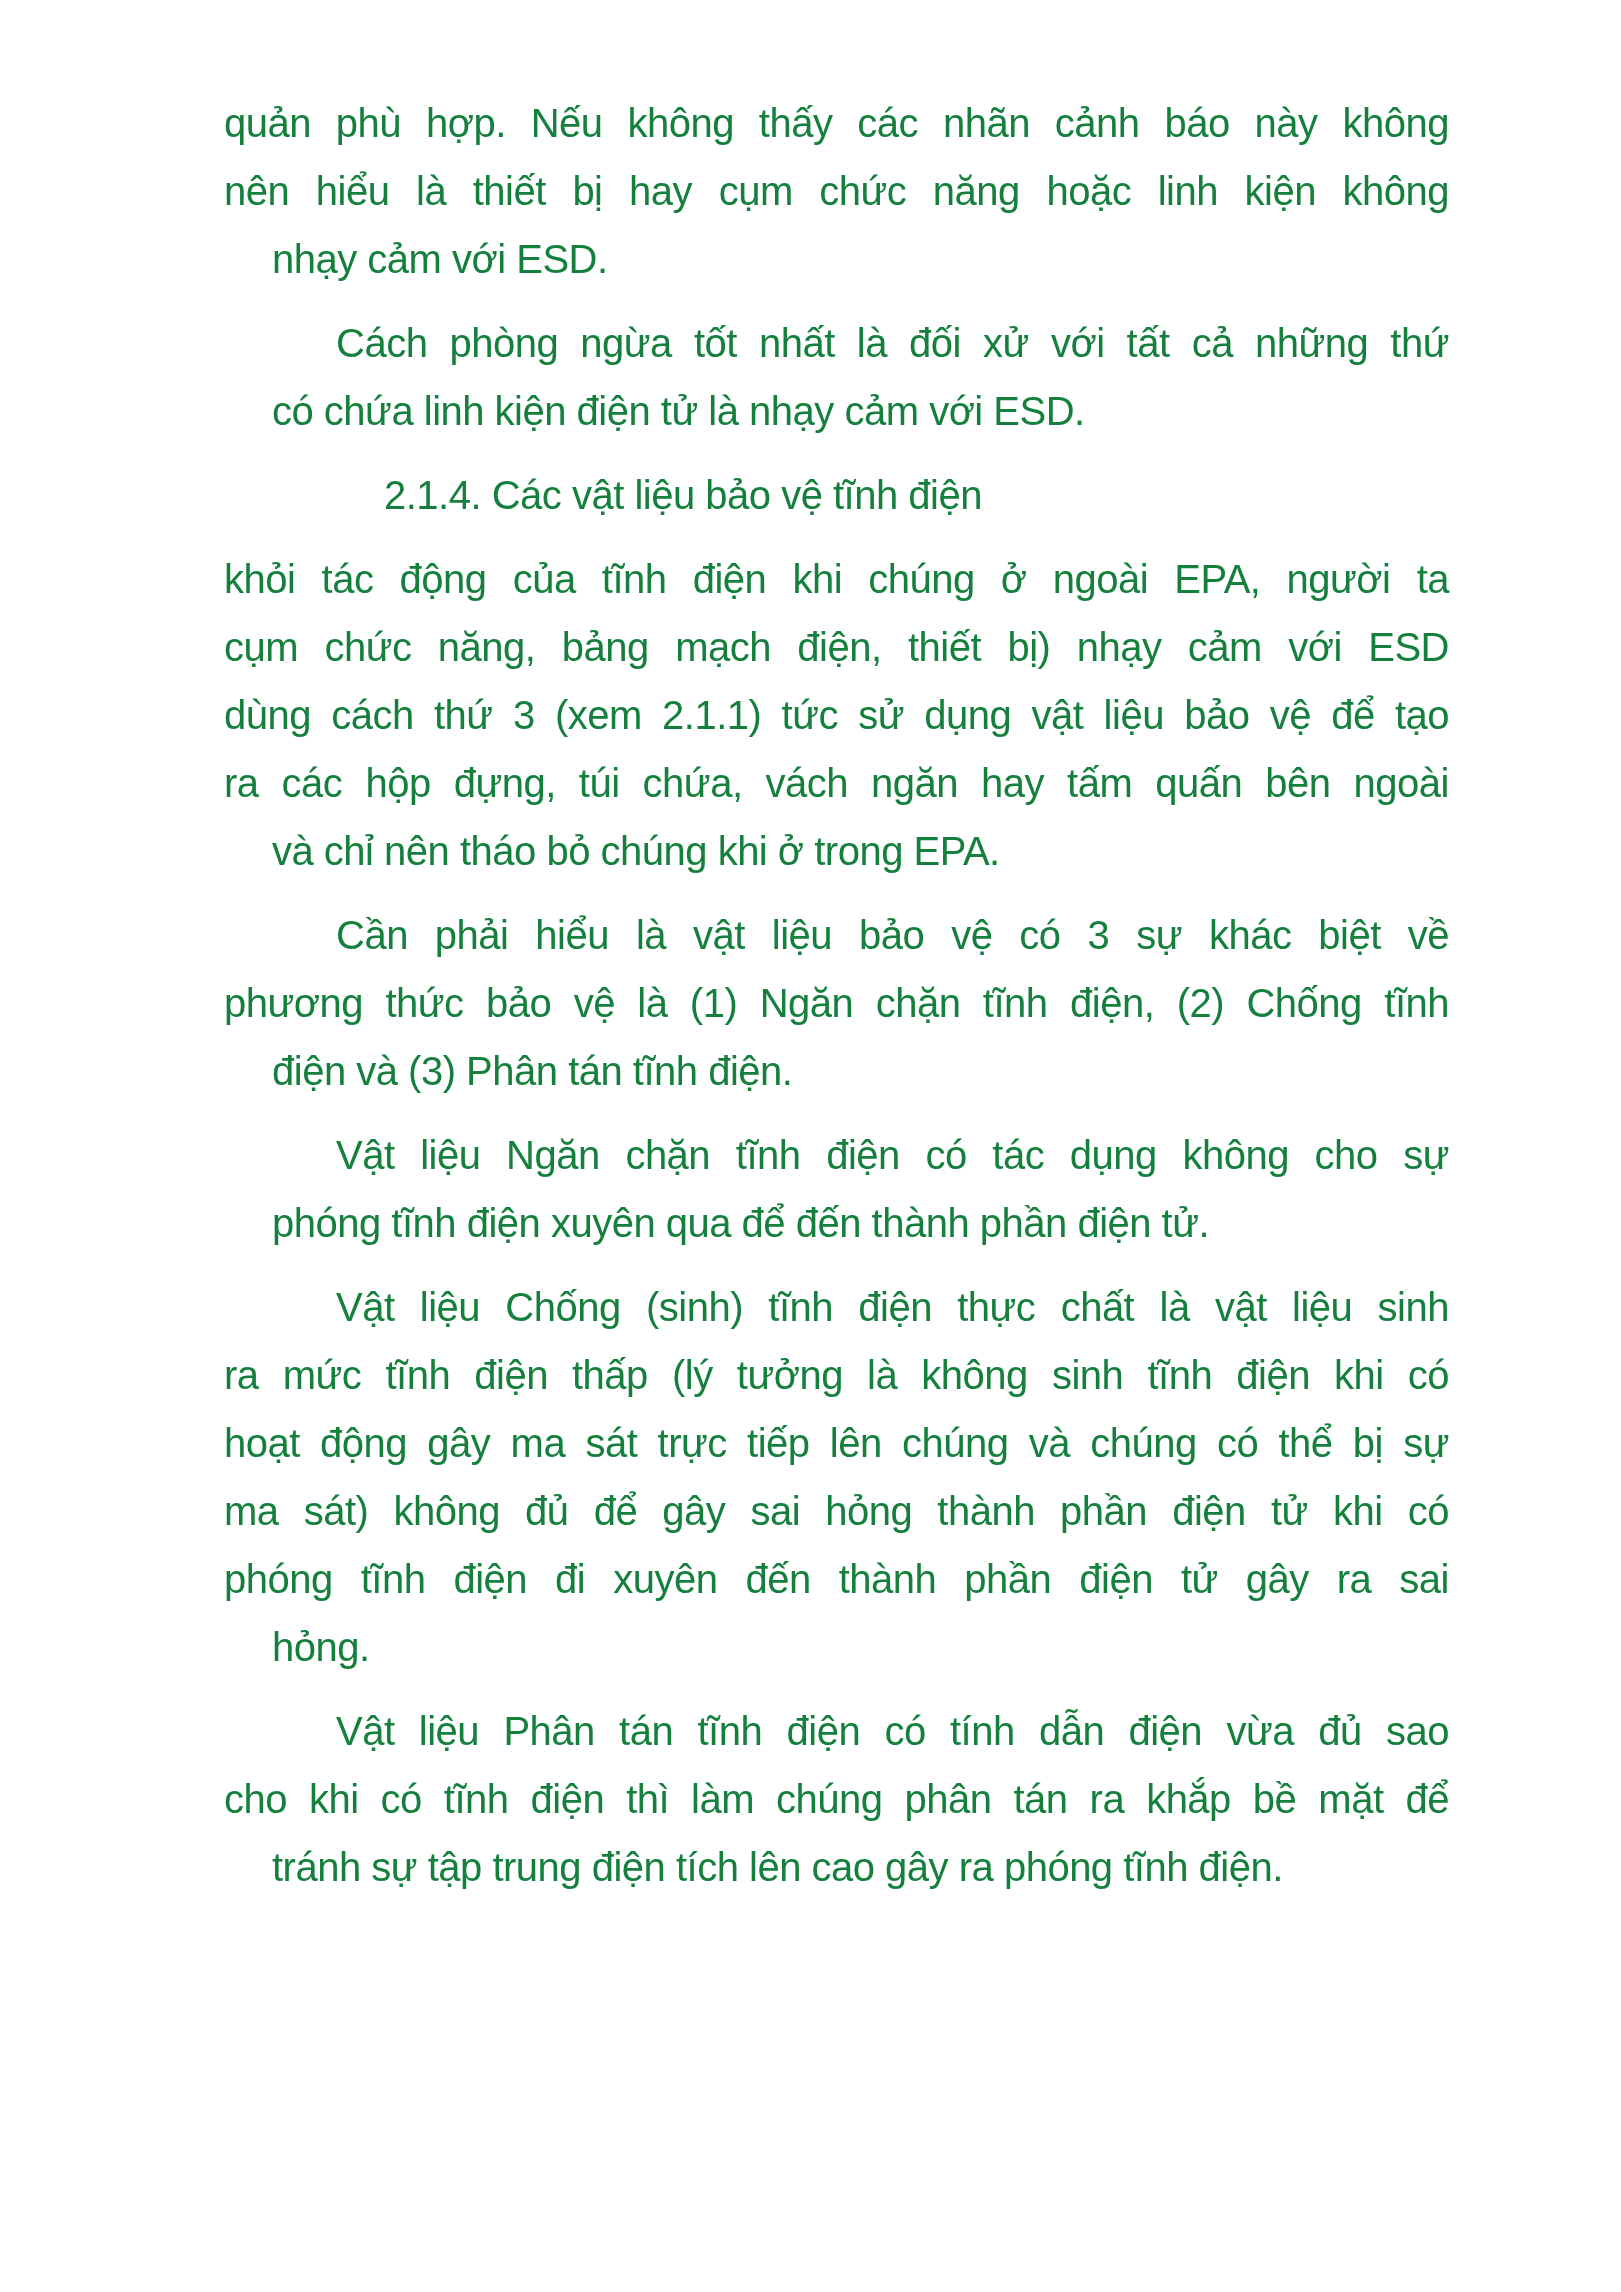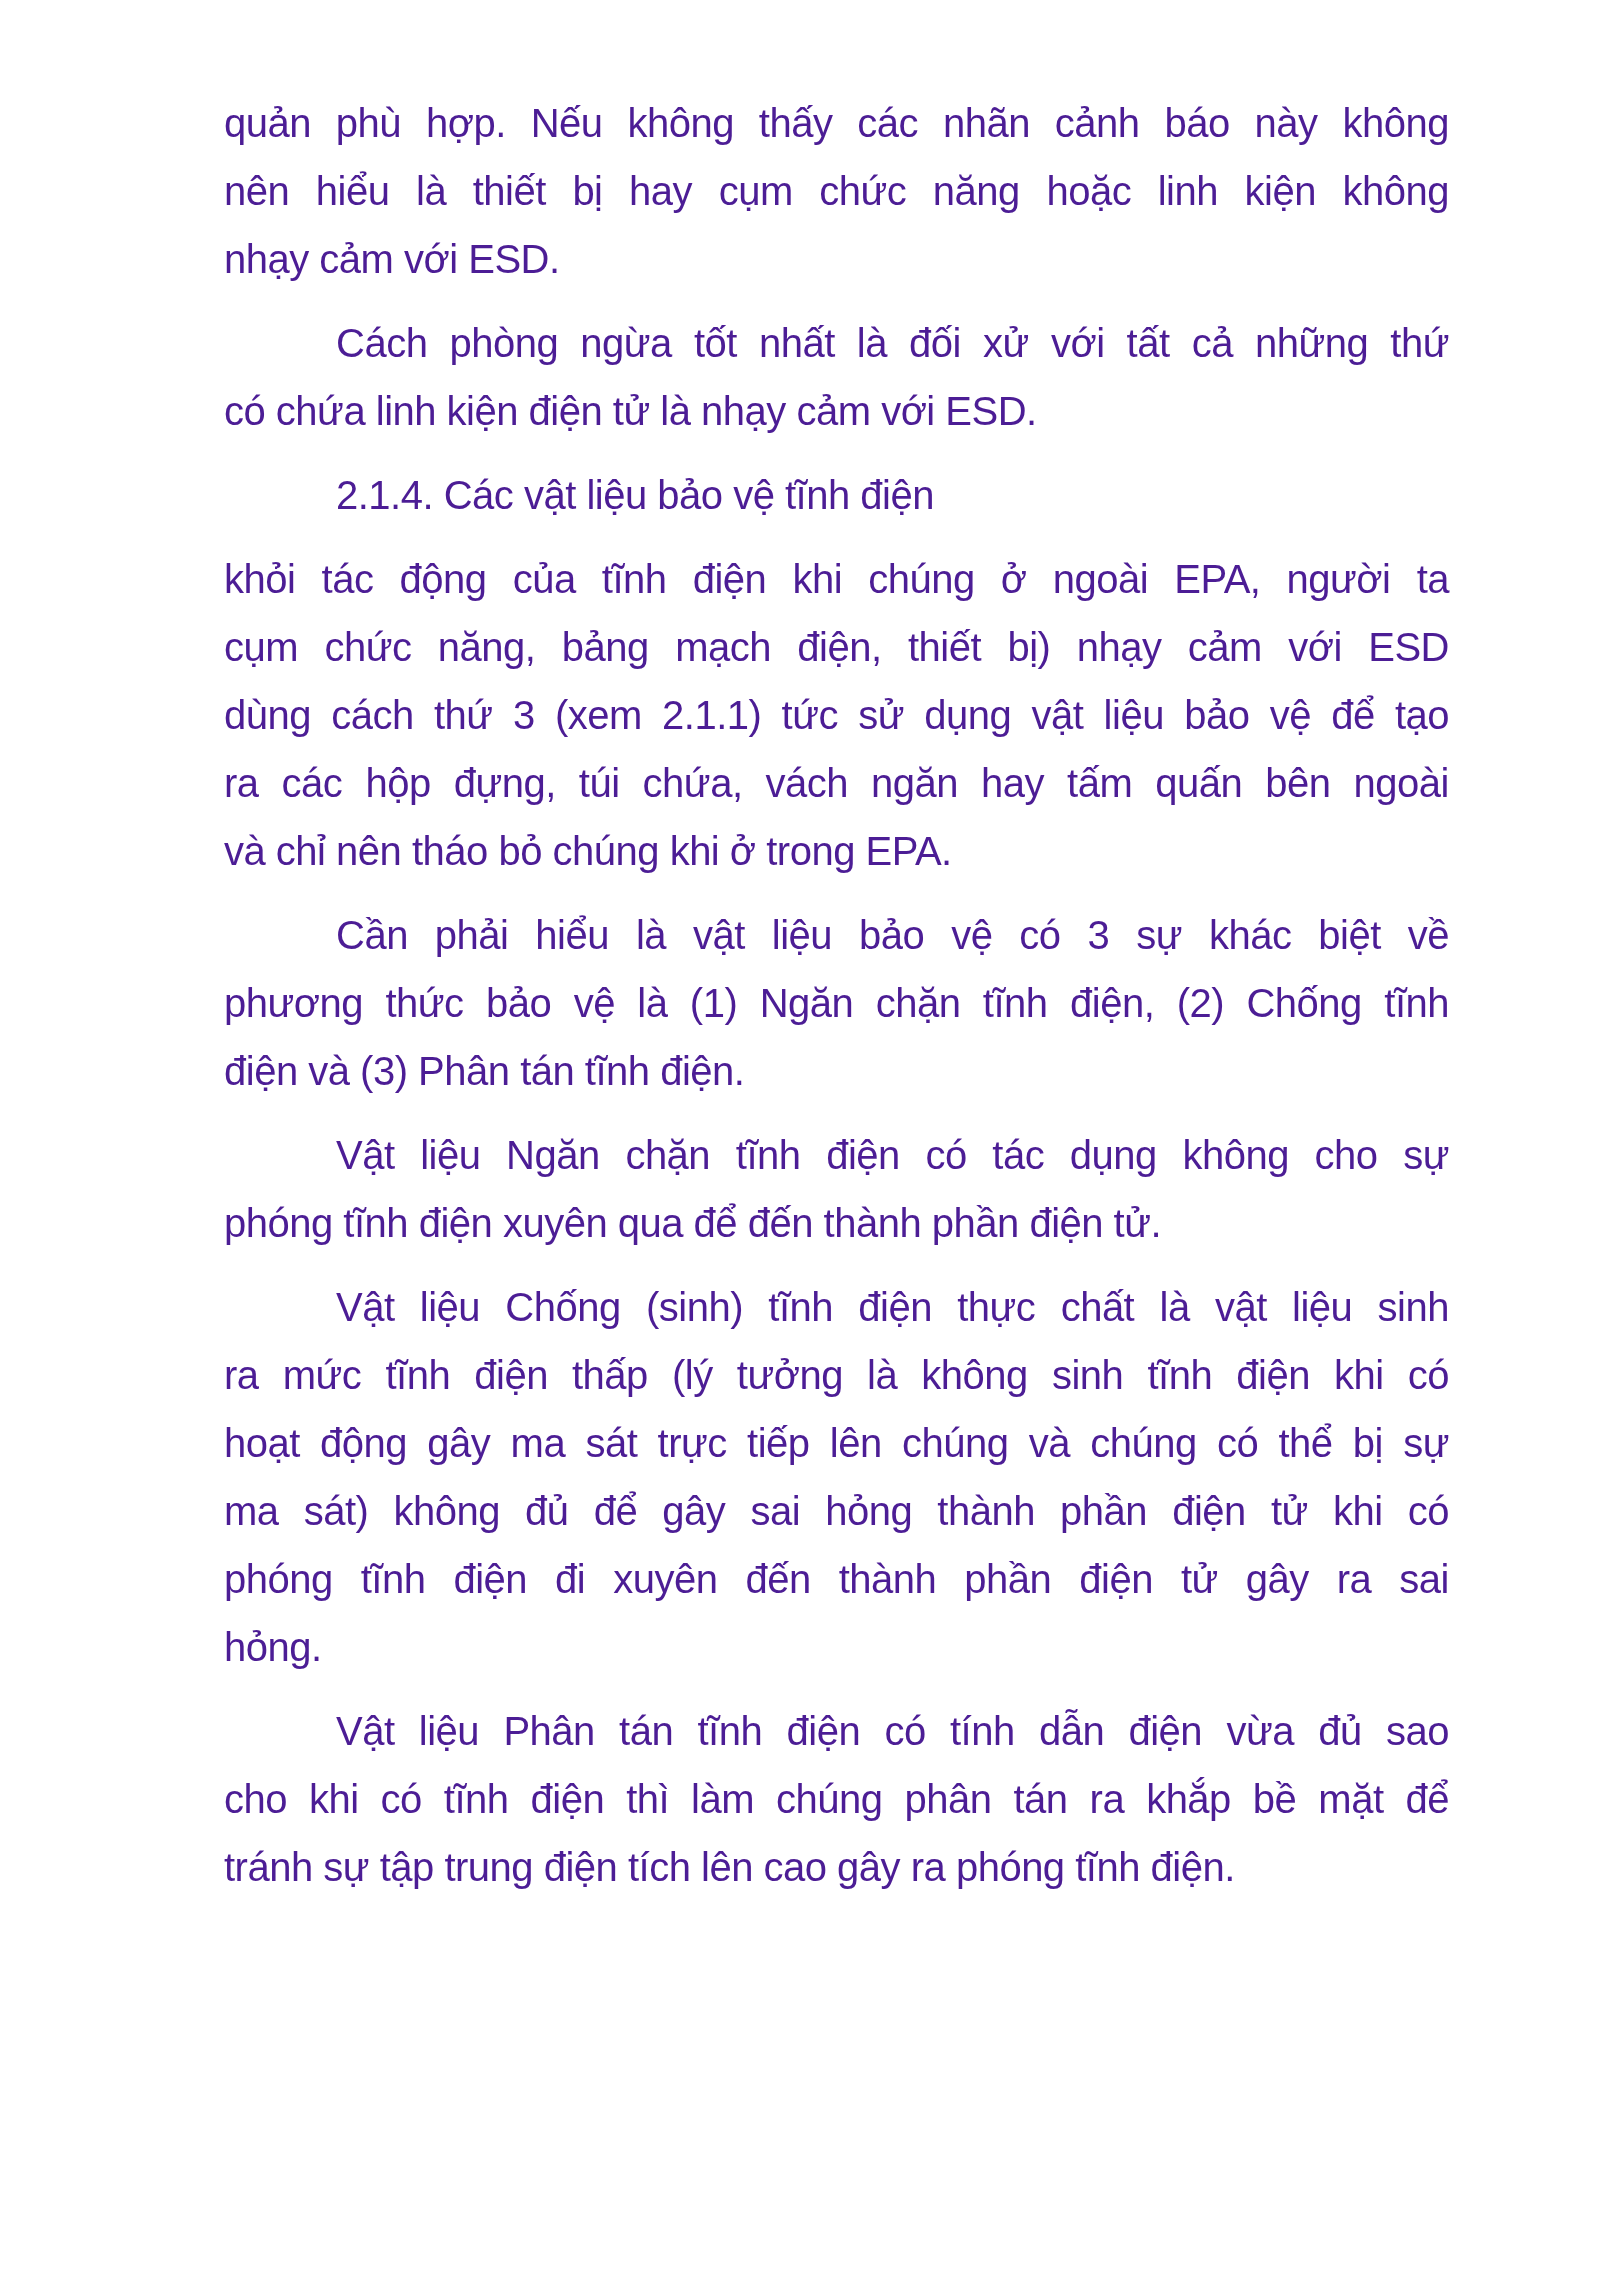"quản phù hợp. Nếu không" .page { color: #4c1d95 -> #15803d }
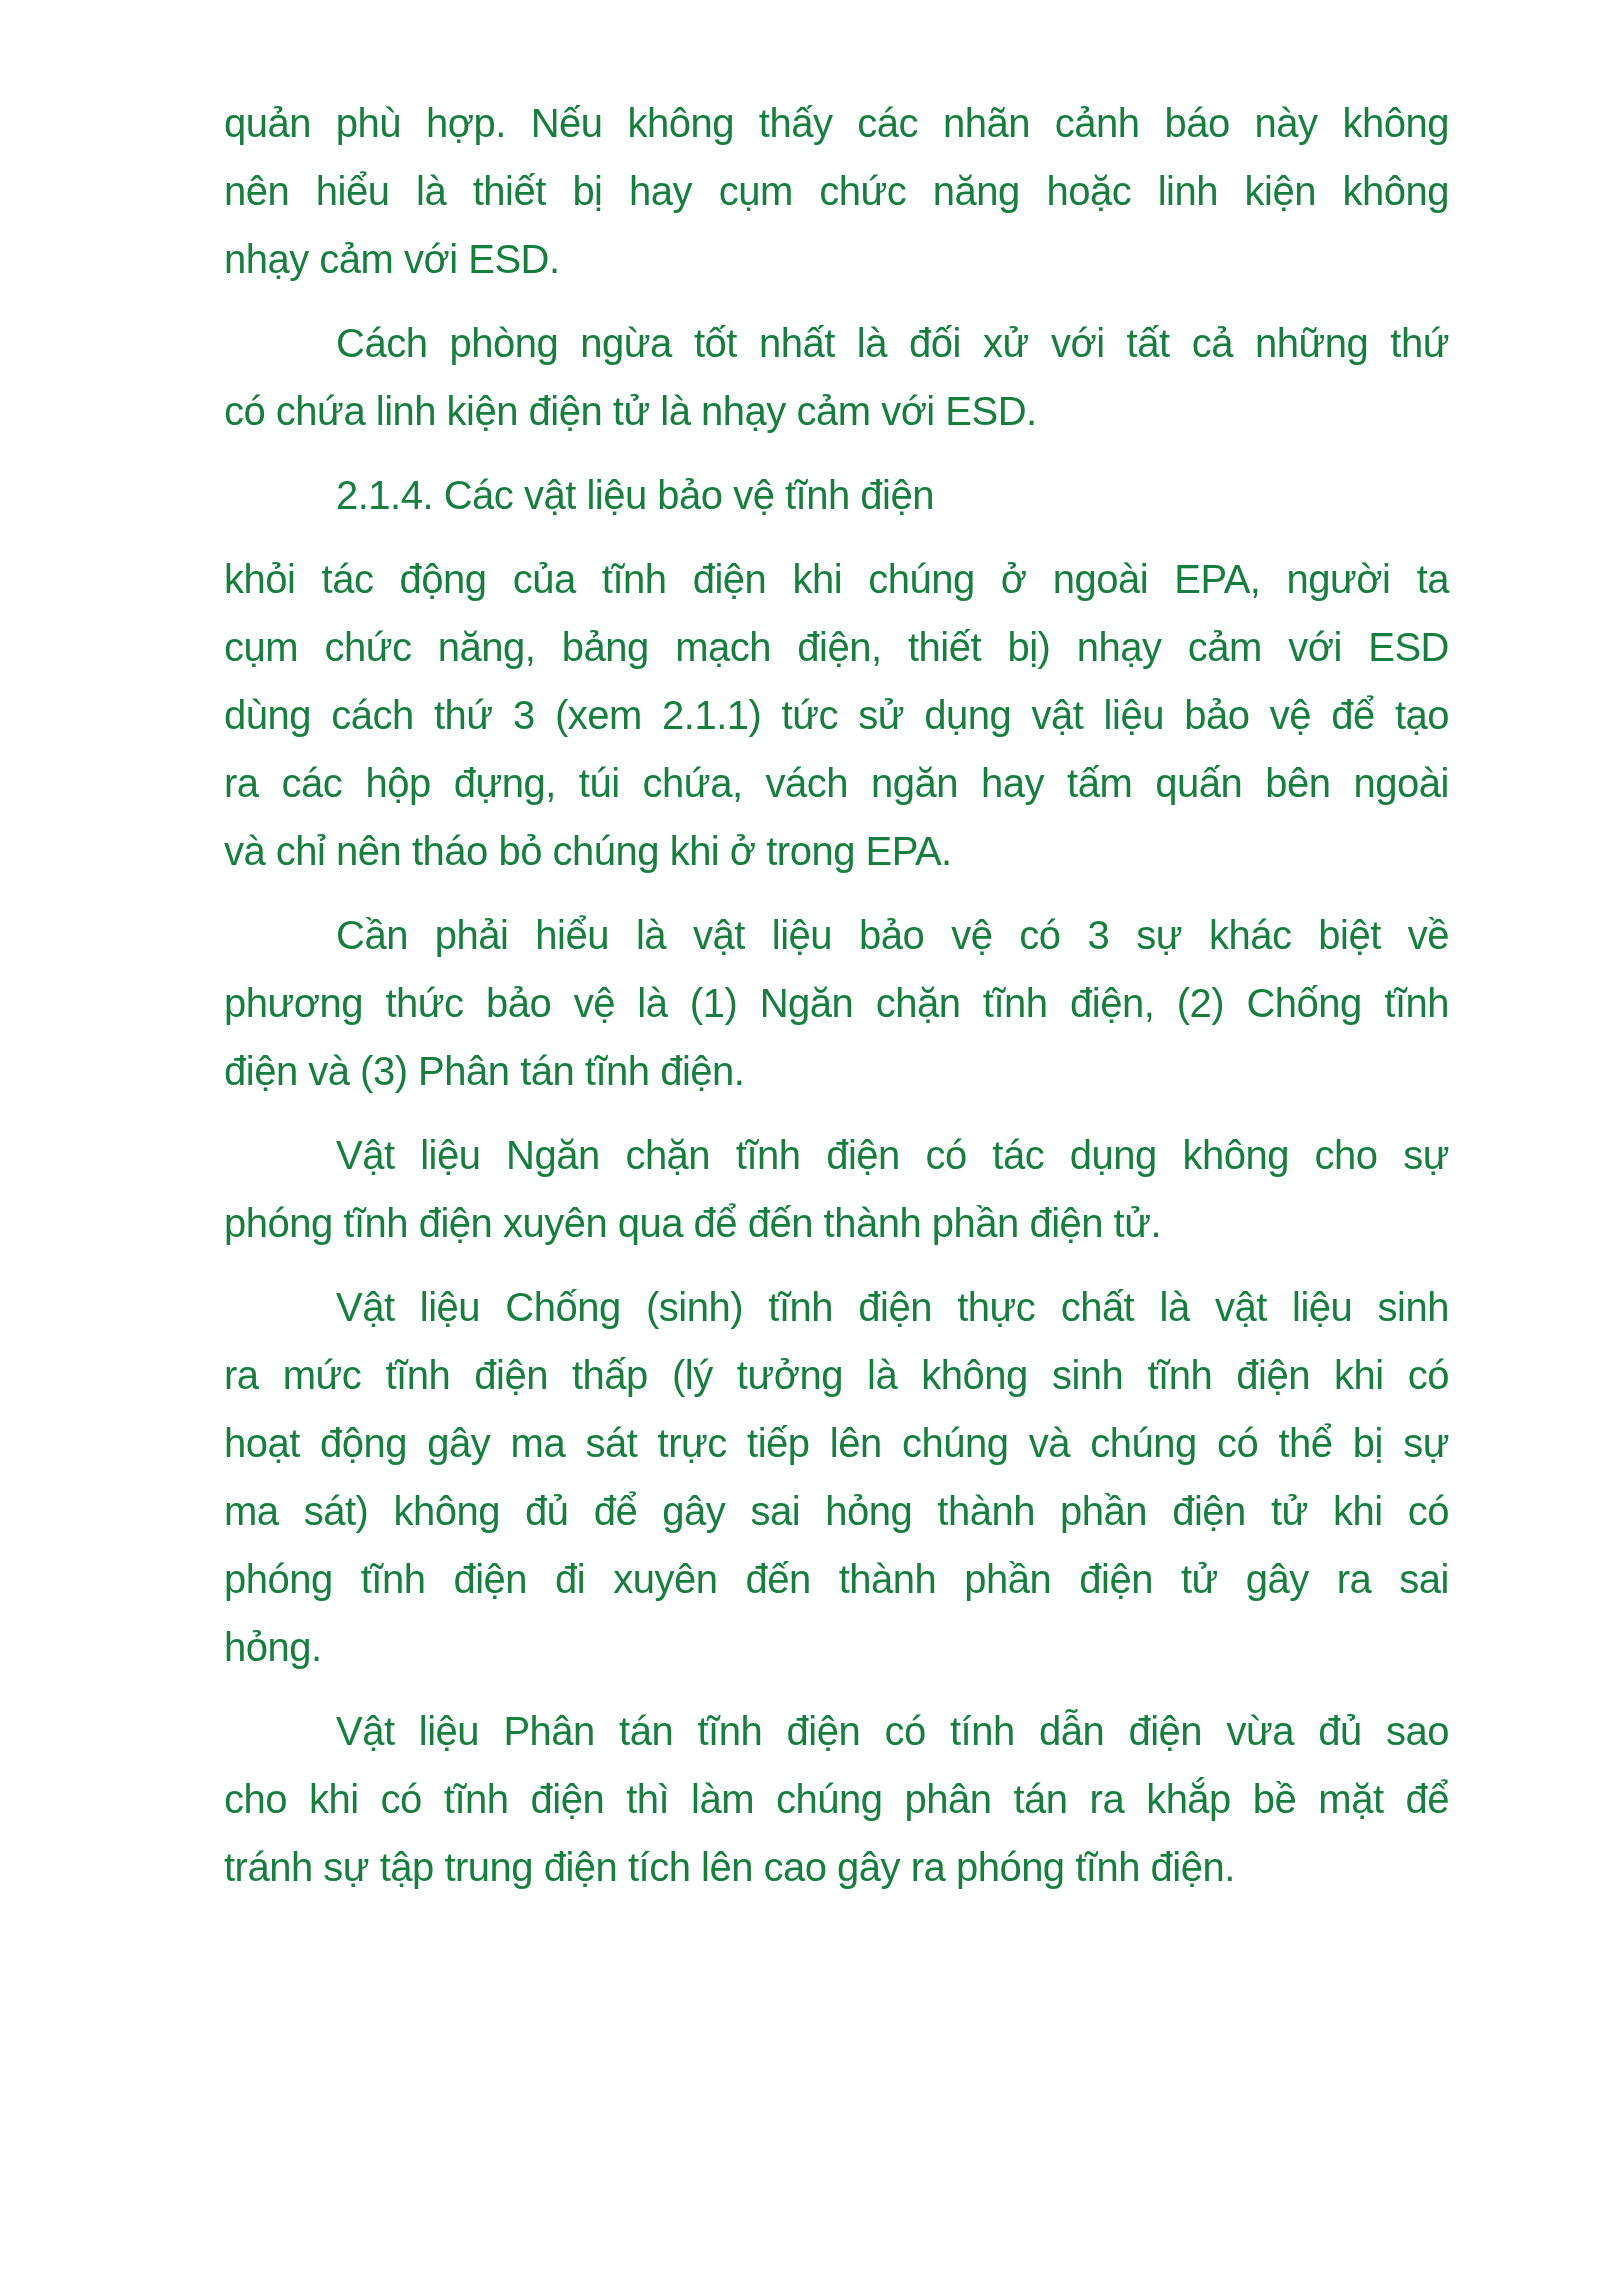"nhạy cảm với ESD." .para .line.last { margin-left: none -> 48px }
